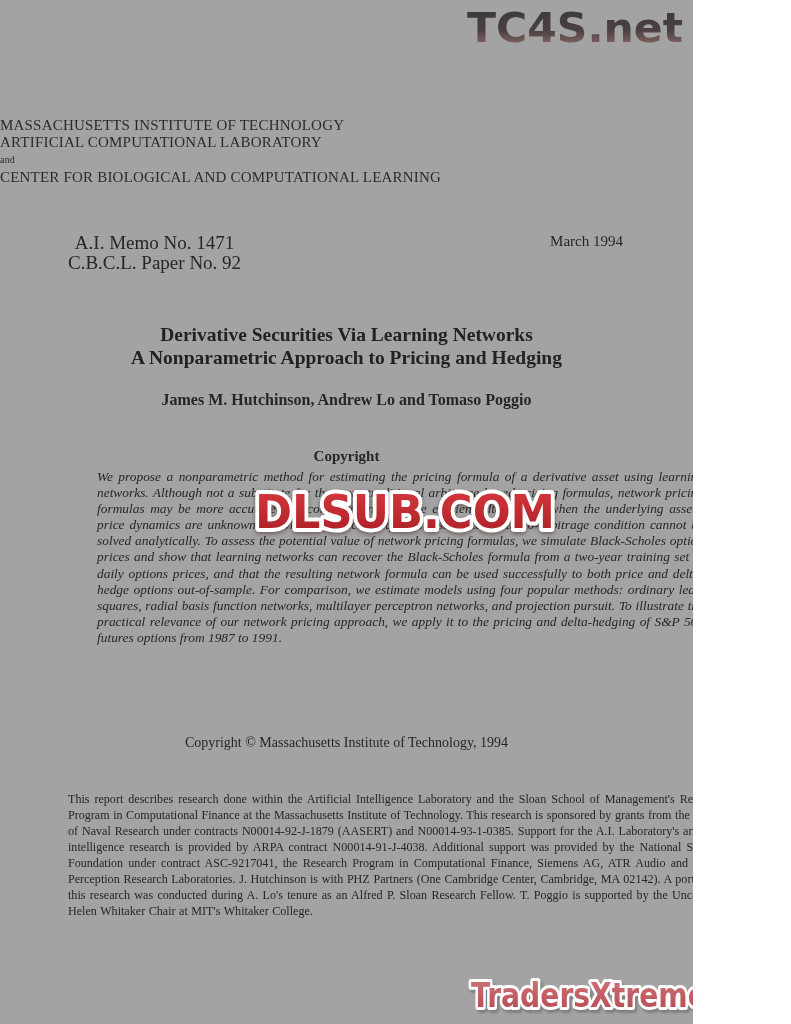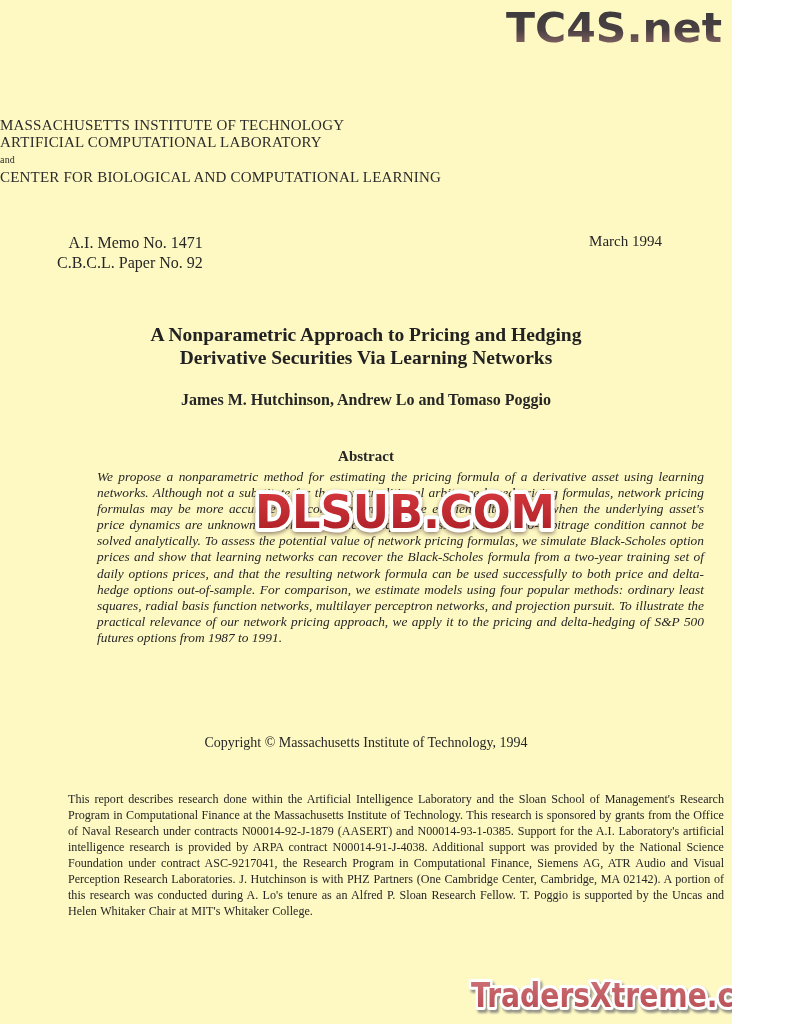"TC4S.net" .page { background: #fef9c3 -> #a3a3a3; padding-left: none -> 37px; width: 732px -> 656px }
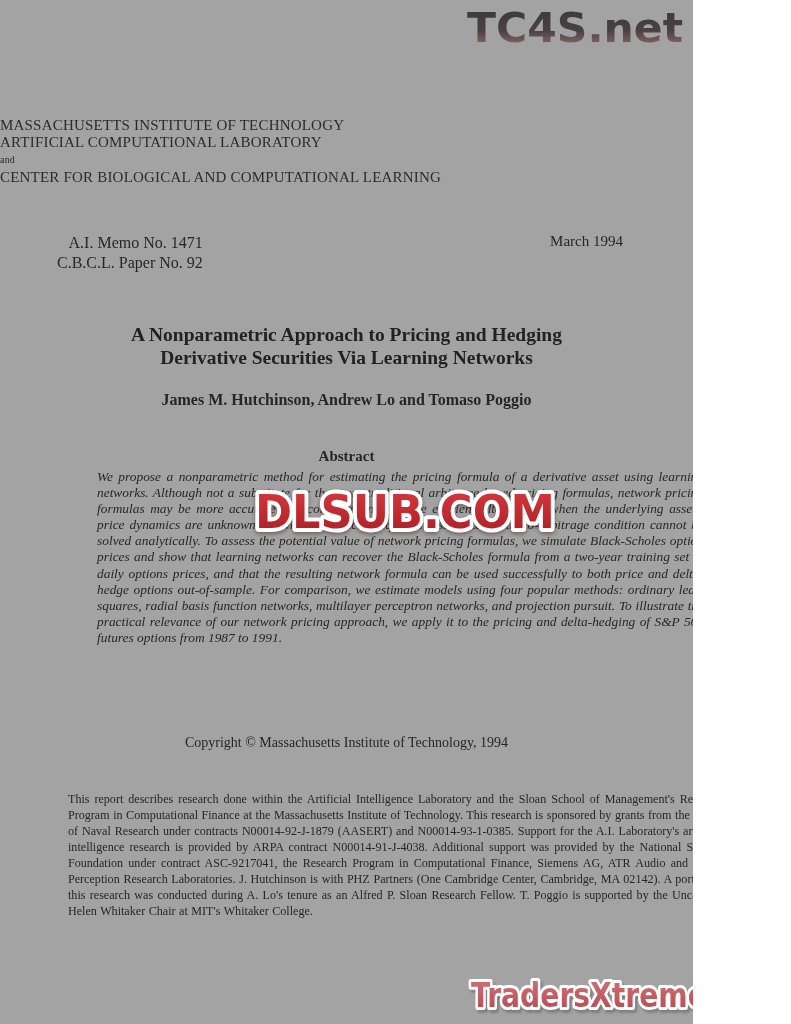"A.I. Memo No. 1471" .memo-left { font-size: 16px -> 19px; left: 57px -> 68px; text-align: right -> center }
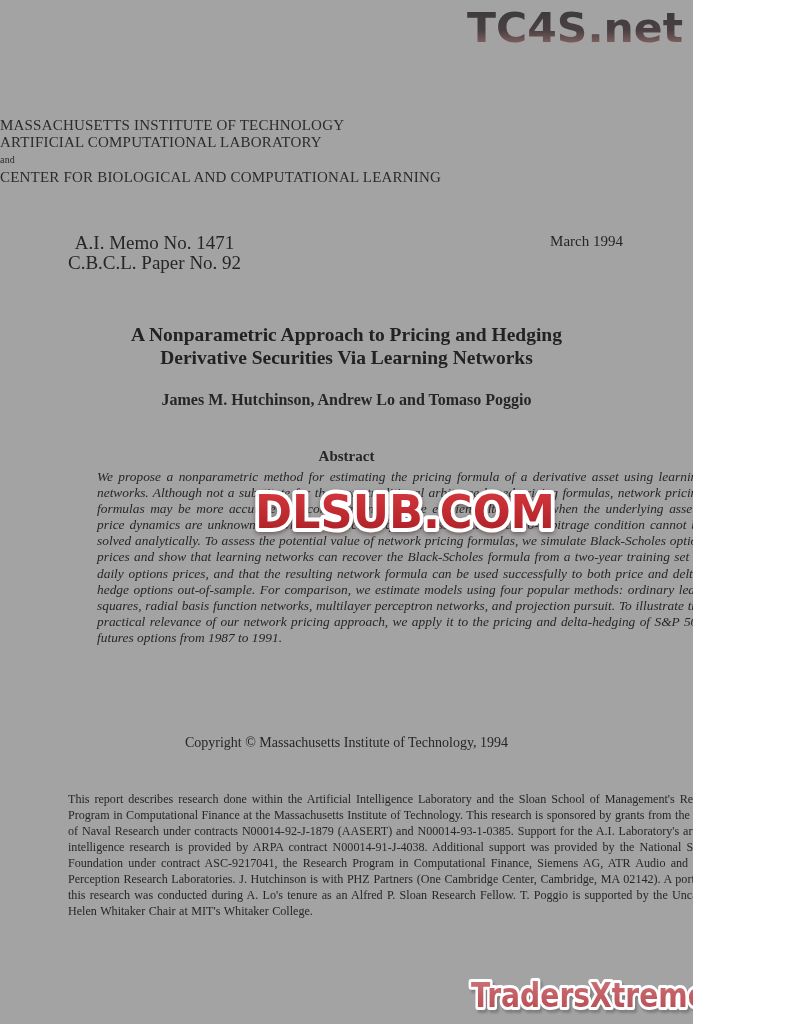"A Nonparametric Approach to Pricing" div { order: before "Derivative Securities Via Learning" -> after "Derivative Securities Via Learning" }
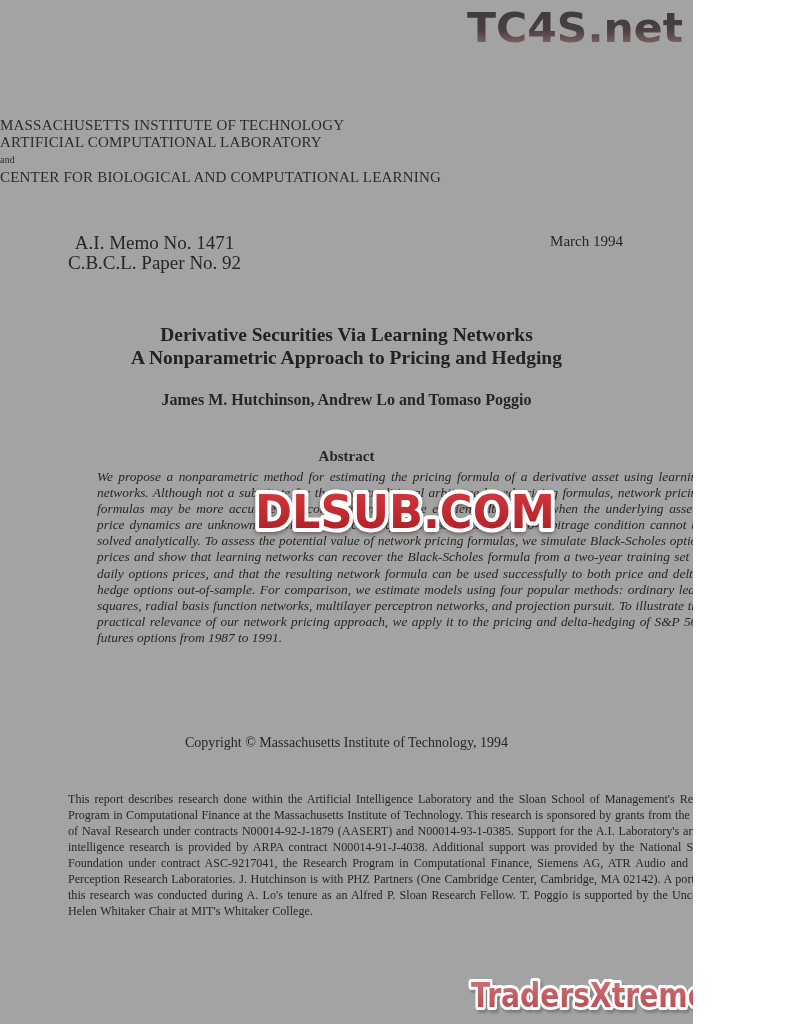"Abstract" div.abstract-heading { text: Abstract -> Copyright }
